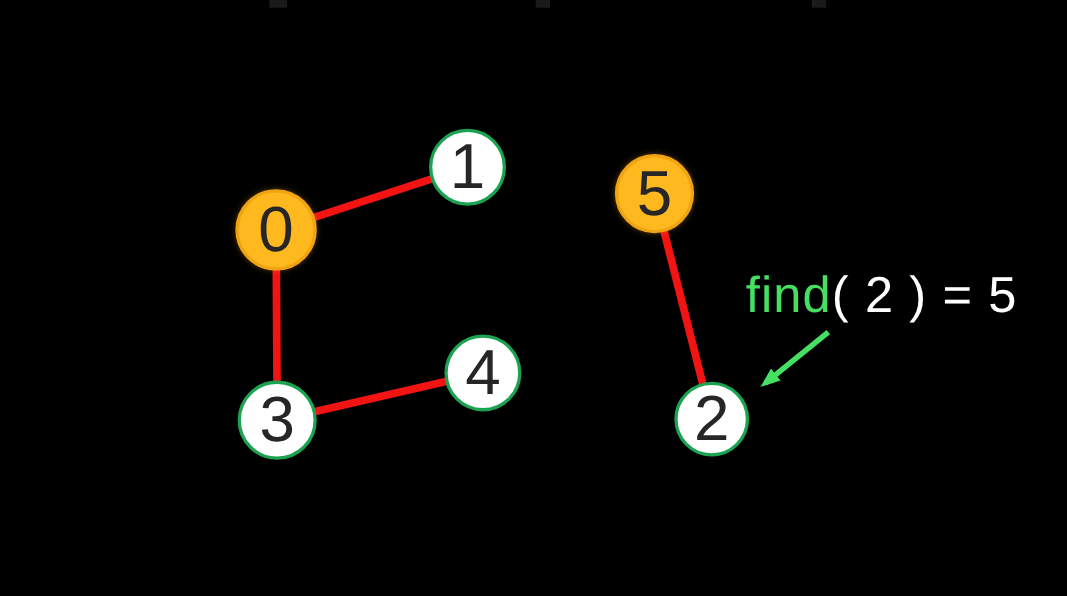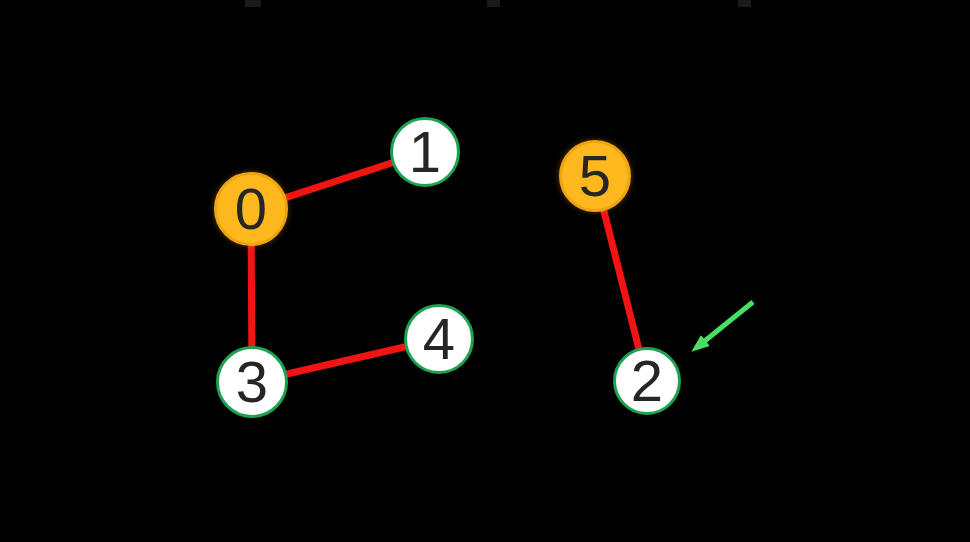"find( 2 ) = 5" div.annotation { html: none -> <div> <span>find</span><span>( 2 ) = 5</span> </div> }
